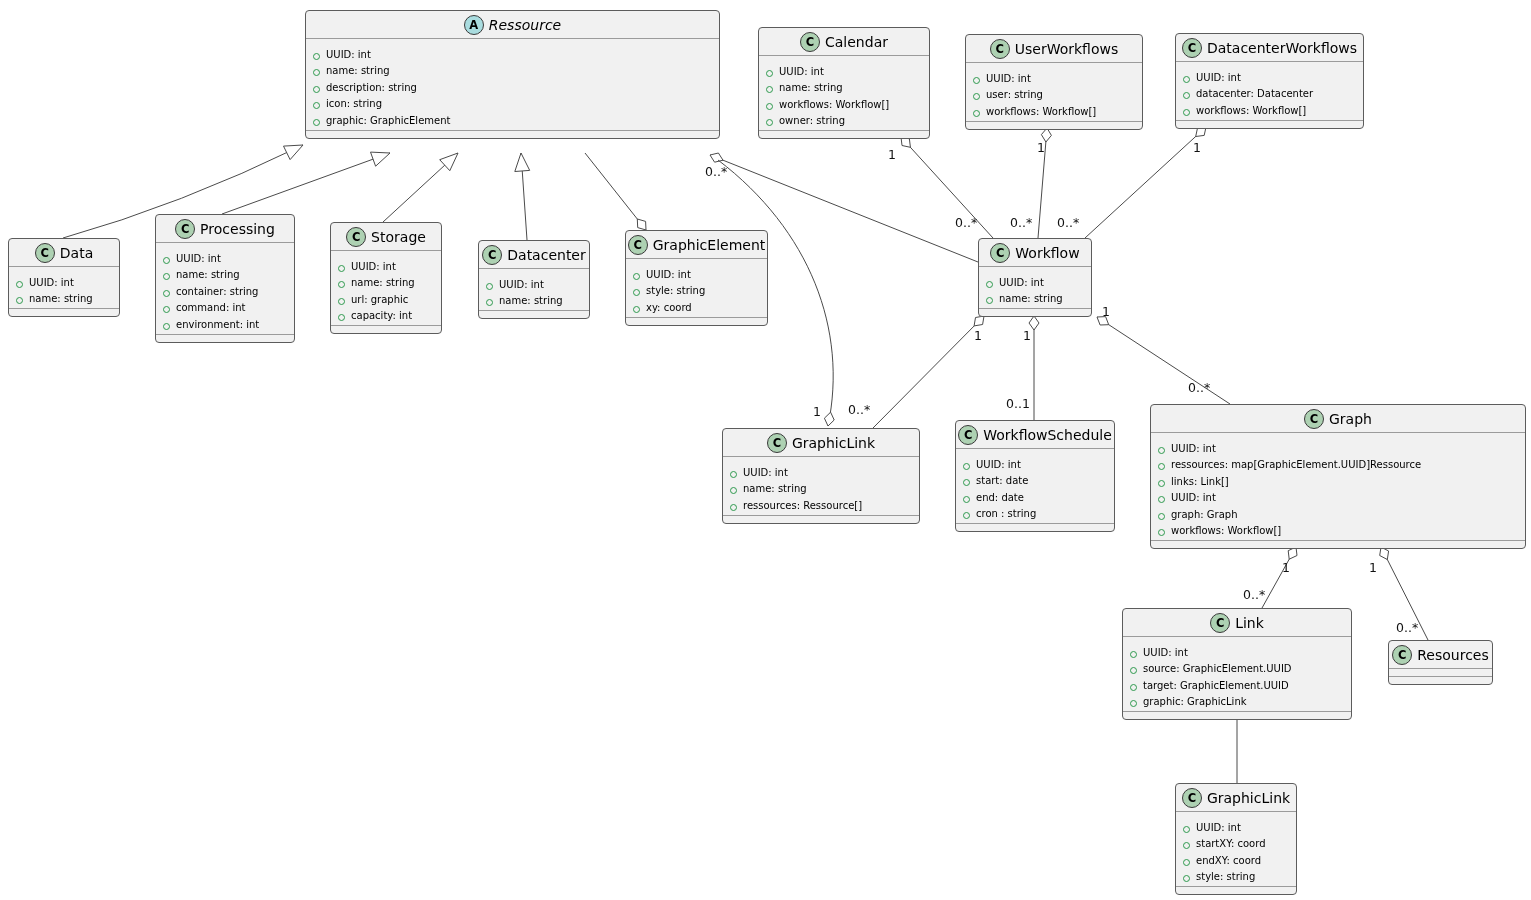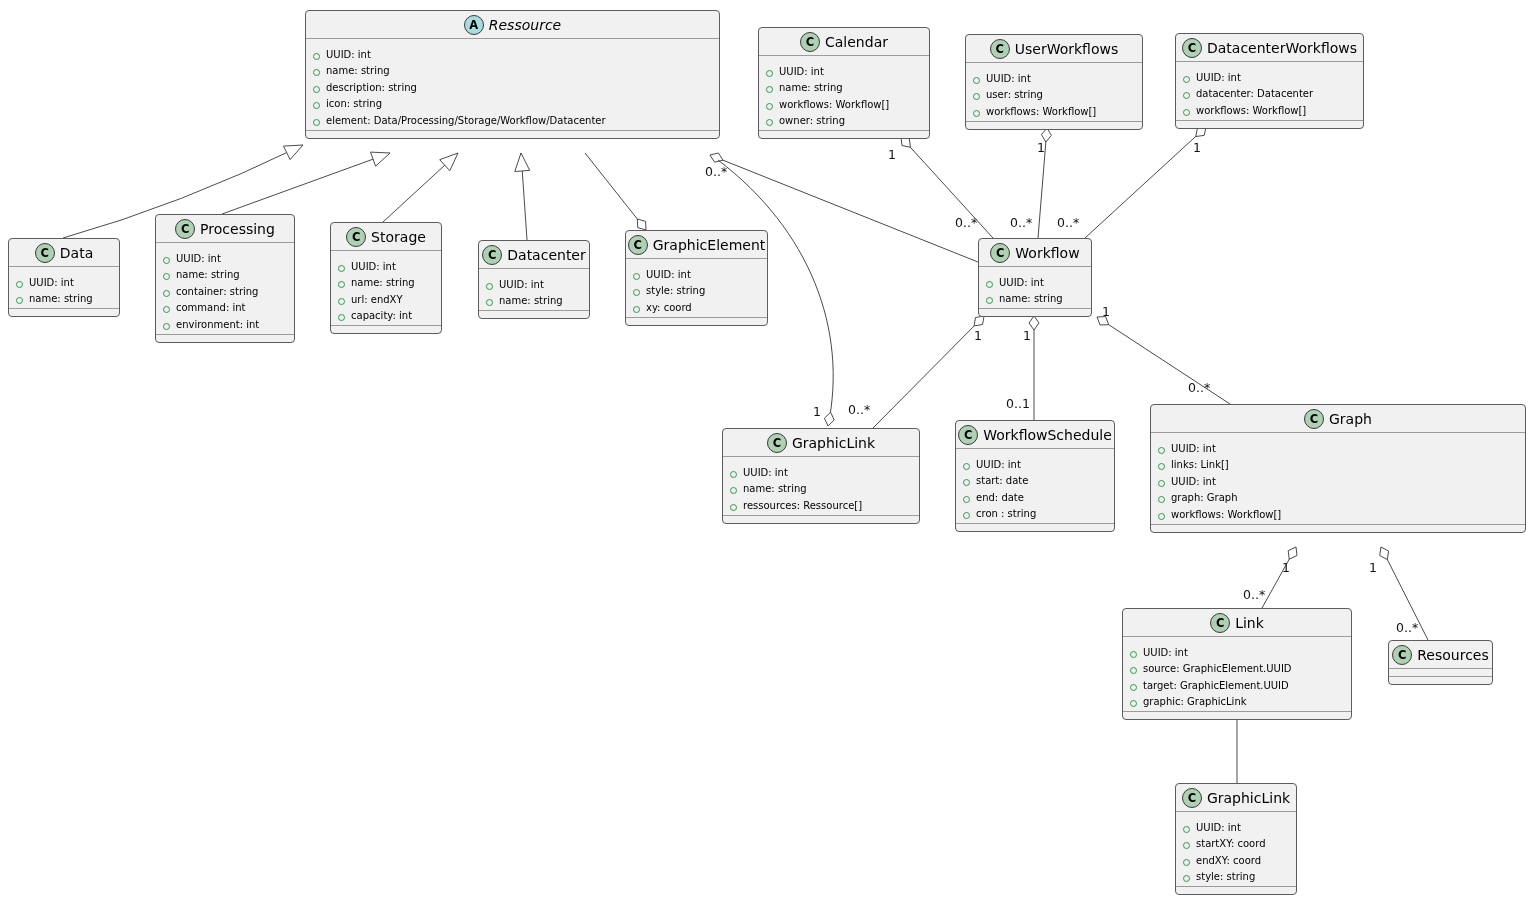"graphic: GraphicElement" div.uml-attr { html: none -> <div> <span></span> <span>graphic: GraphicElement</span> </div> }
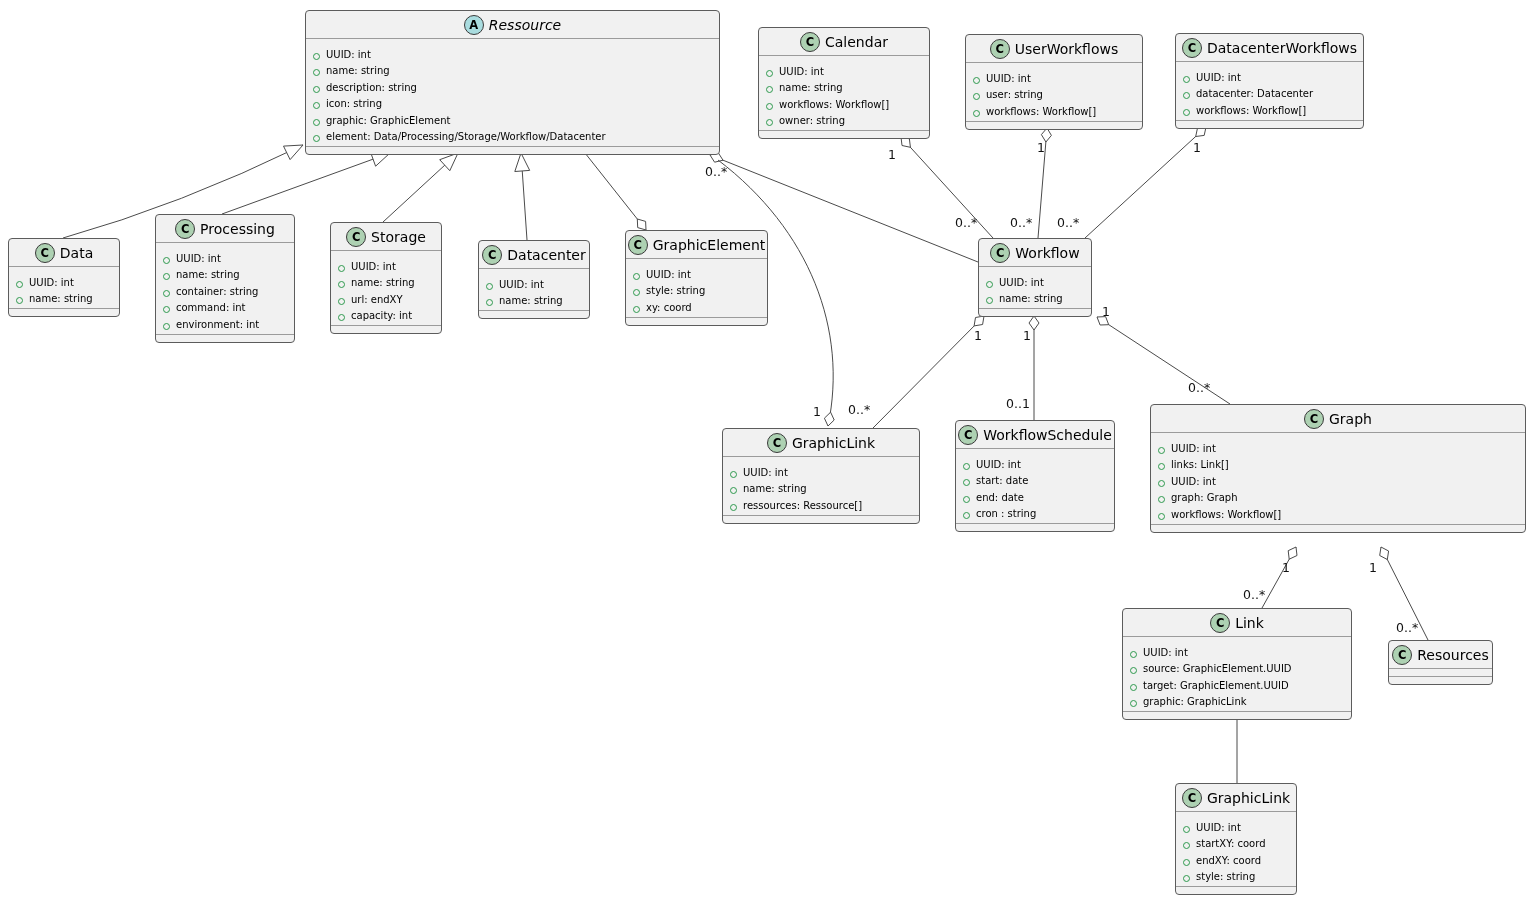"element:" div.uml-attr { html: <div> <span></span> <span>element: Data/Processing/Storage/Workflow/Datacenter</span> </div> -> none }
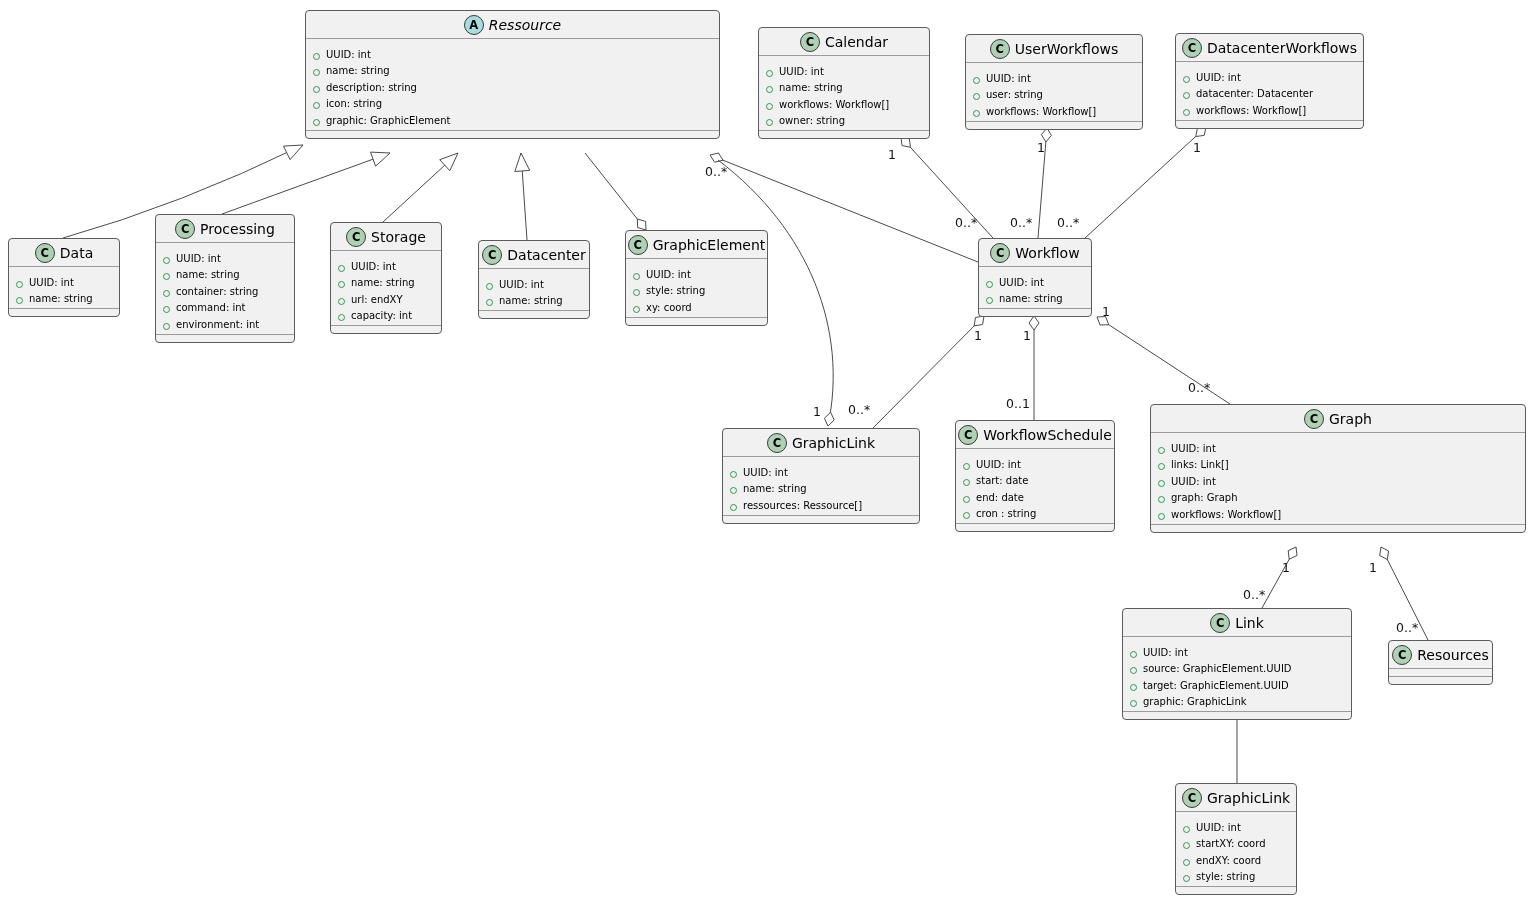"url: endXY" span { text: endXY -> graphic }
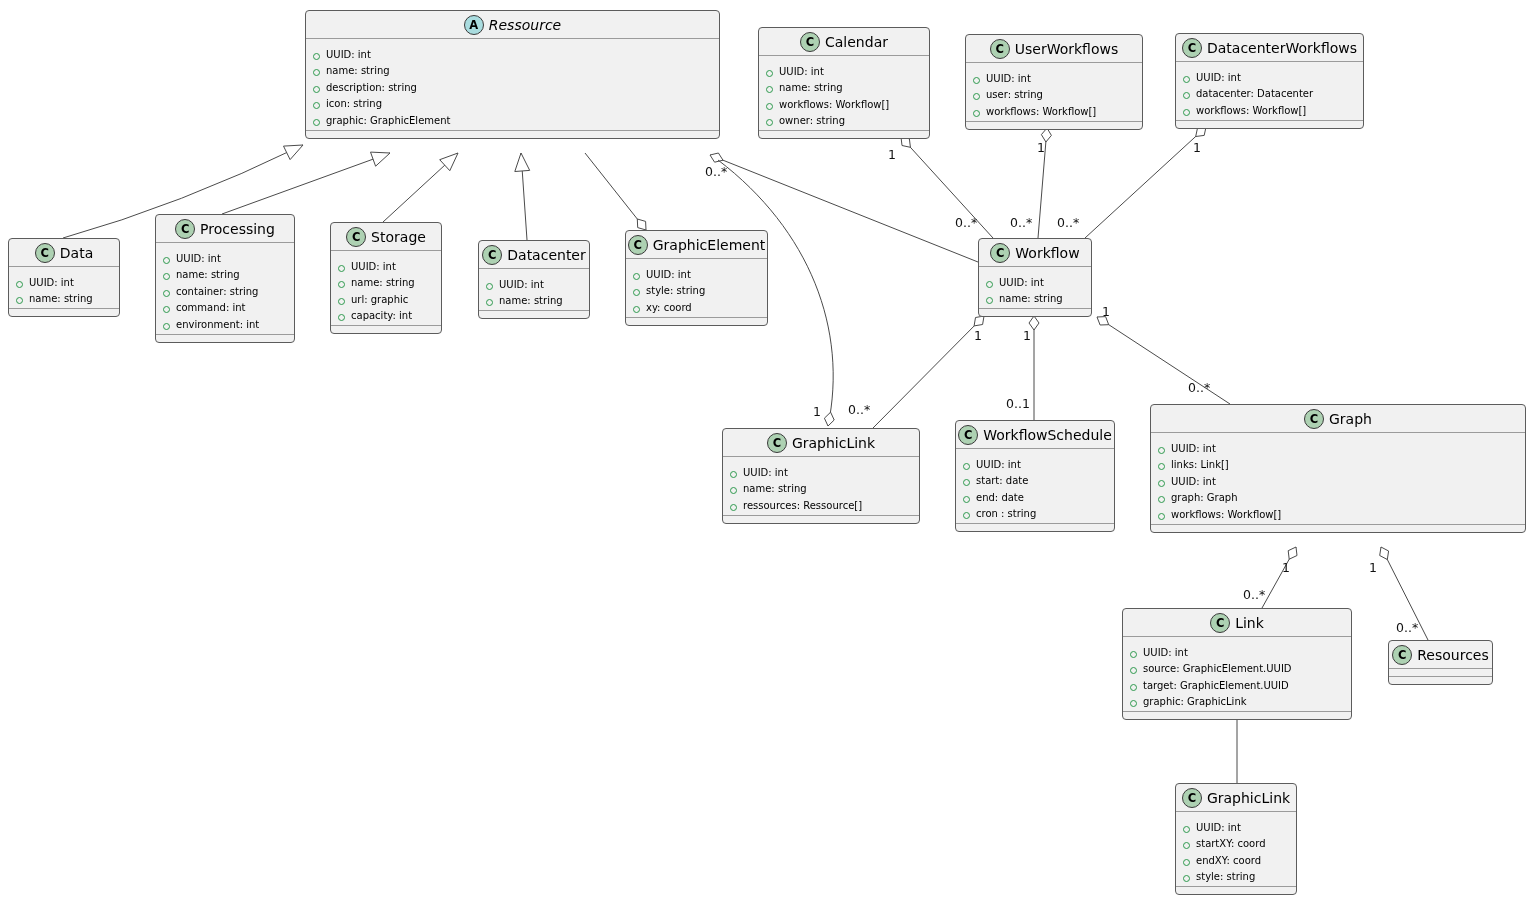"ressources:" div.uml-attr { html: none -> <div> <span></span> <span>ressources: map[GraphicElement.UUID]Ressource</span> </div> }
